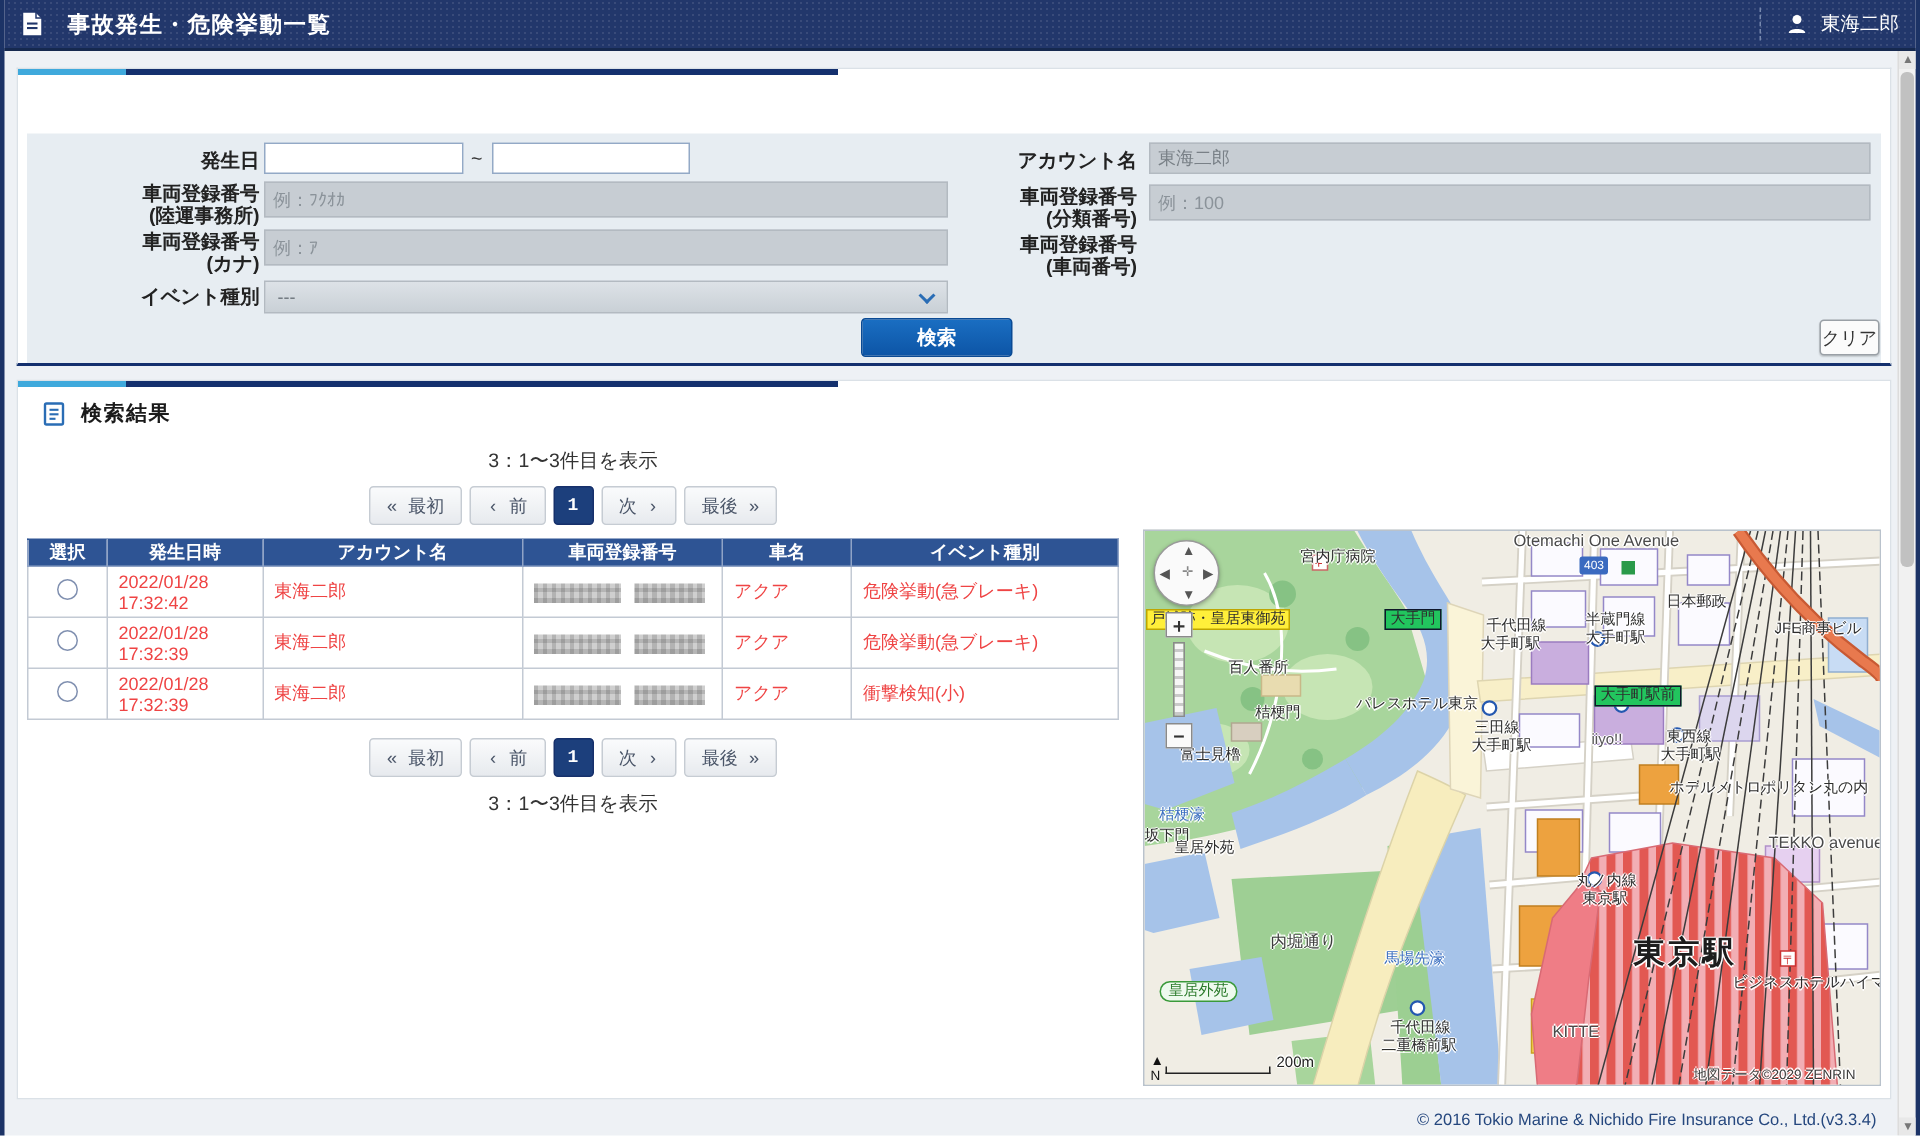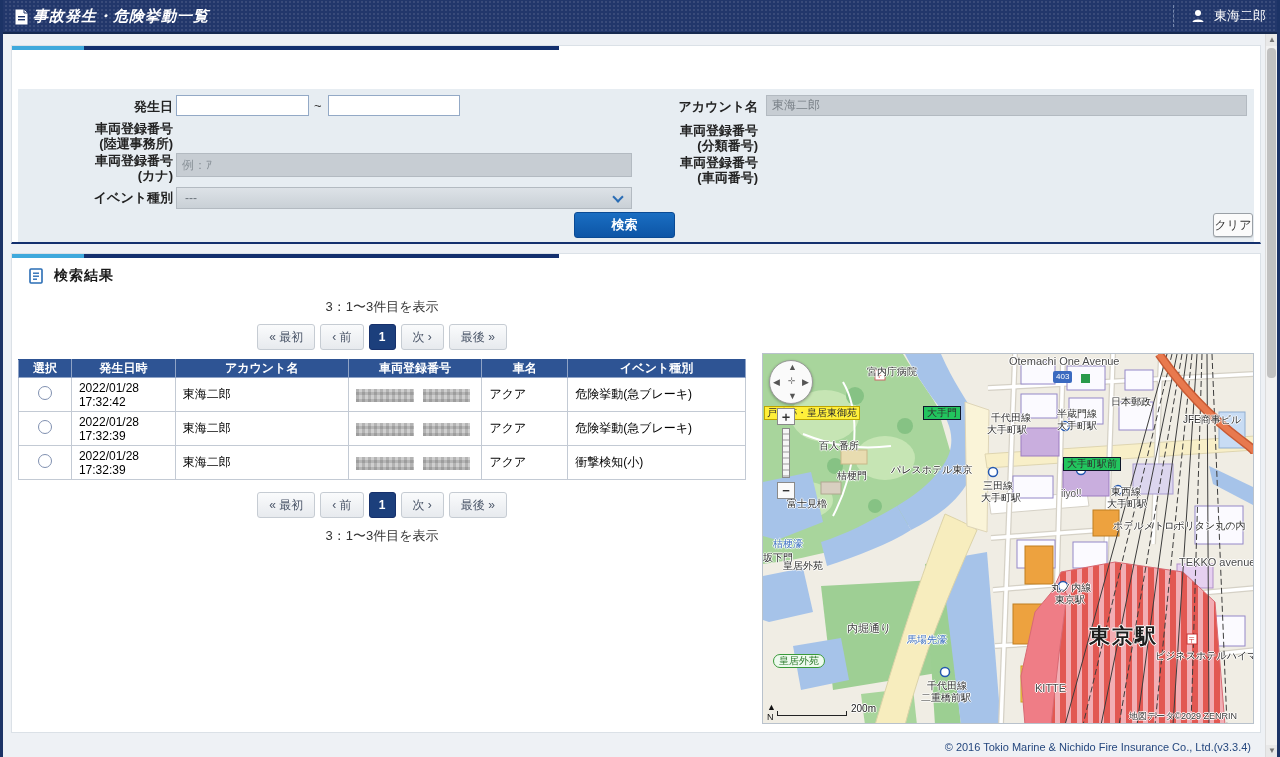"事故発生・危険挙動一覧" .nav-left { align-items: flex-end -> center; font-style: italic -> none; gap: 4px -> 16px }
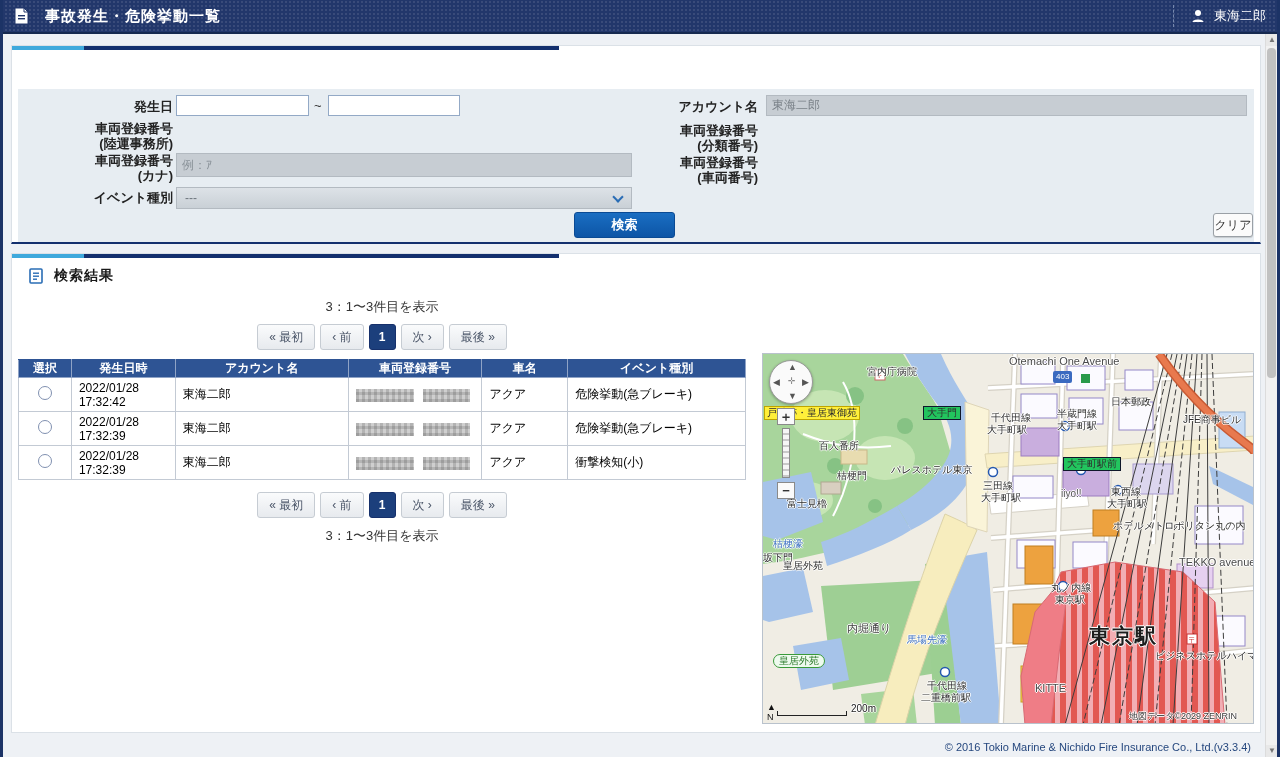"例：ﾌｸｵｶ" input { html: none -> <input> }
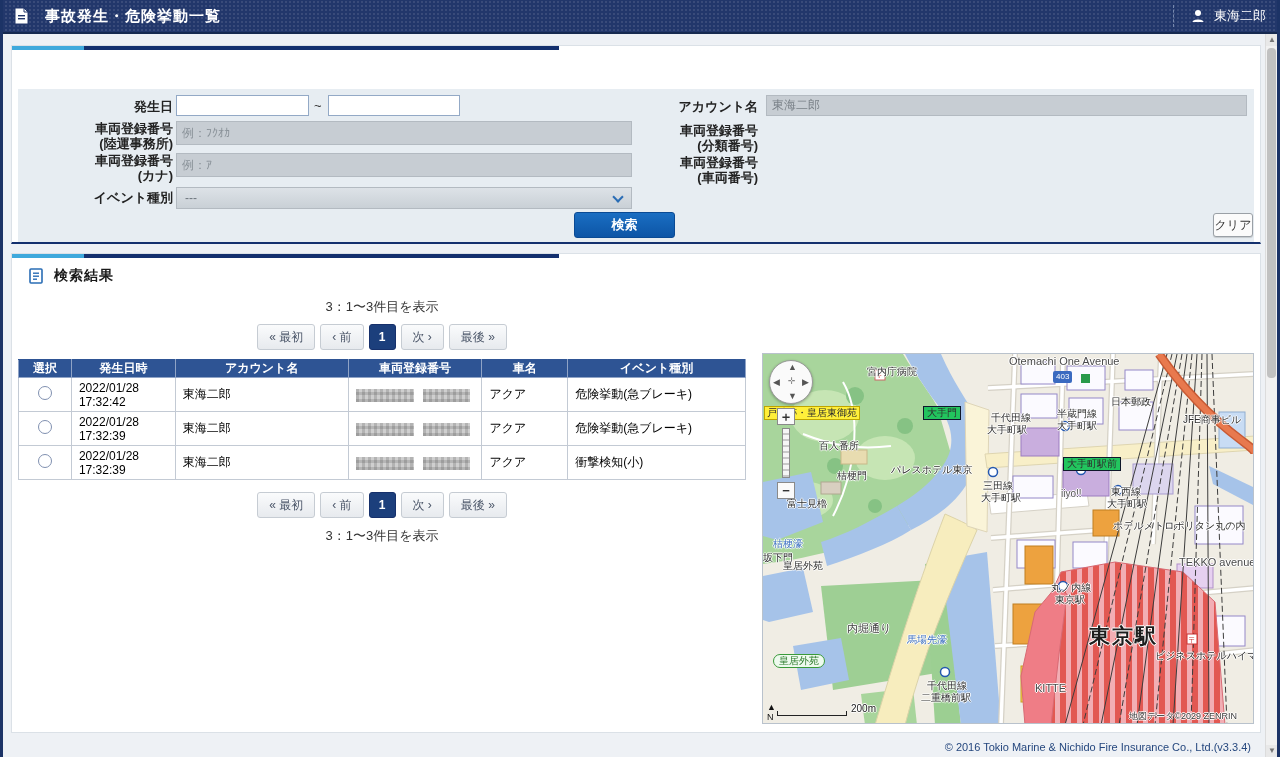"例：100" input { html: none -> <input> }
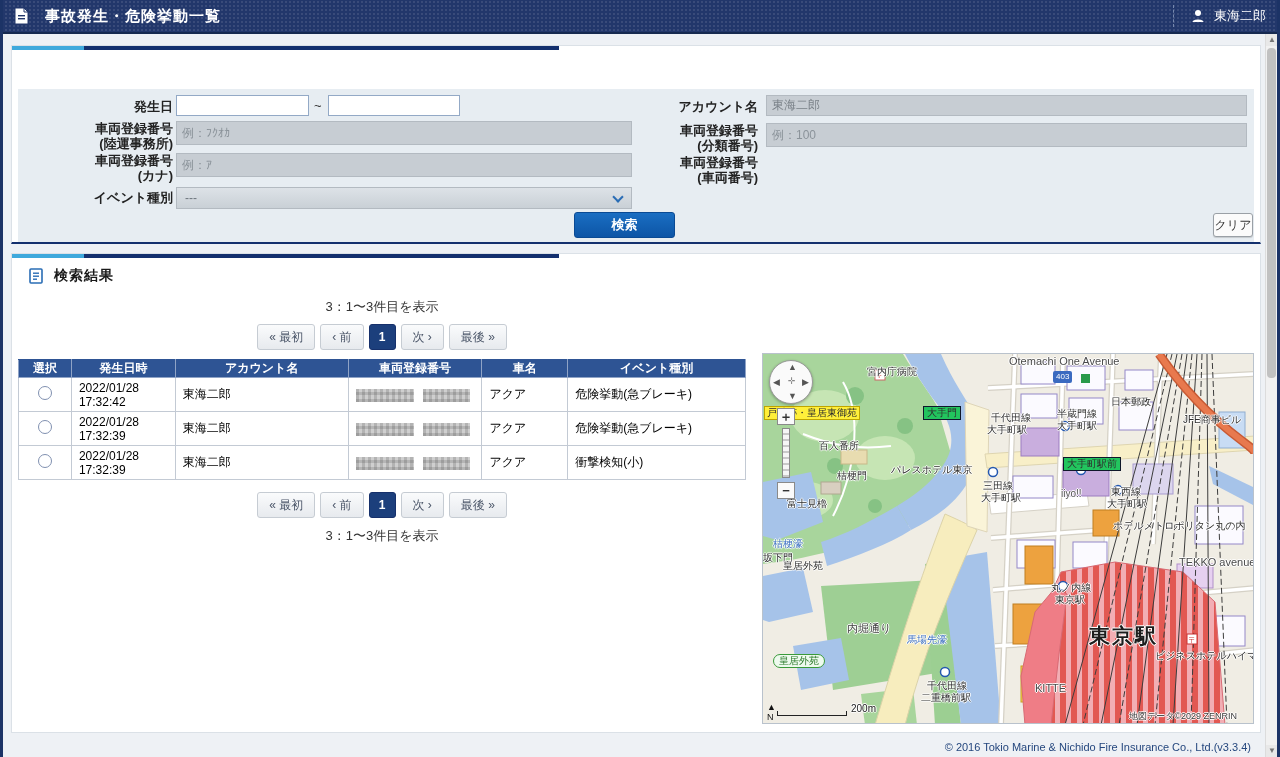"« 最初" .pbtn { font-family: none -> Liberation Mono, monospace }
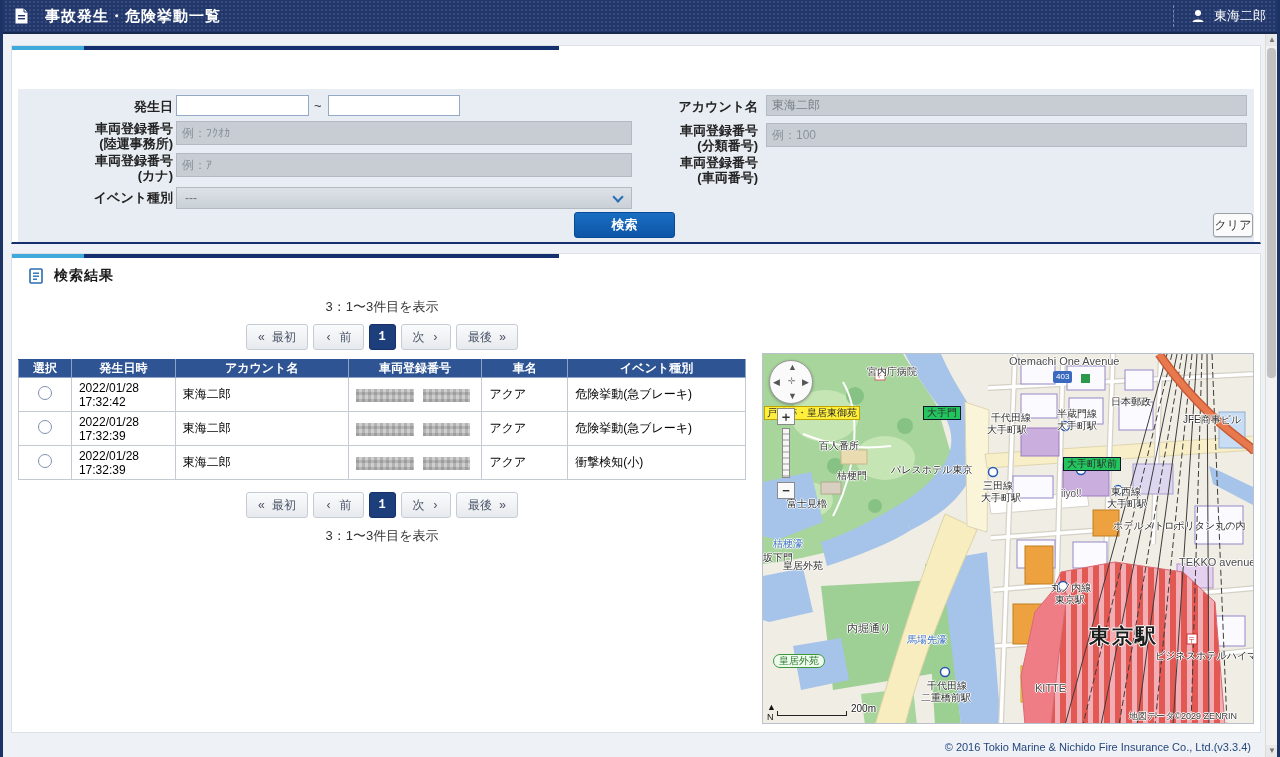"2022/01/28" table.results td { color: #000000 -> #ef4444 }
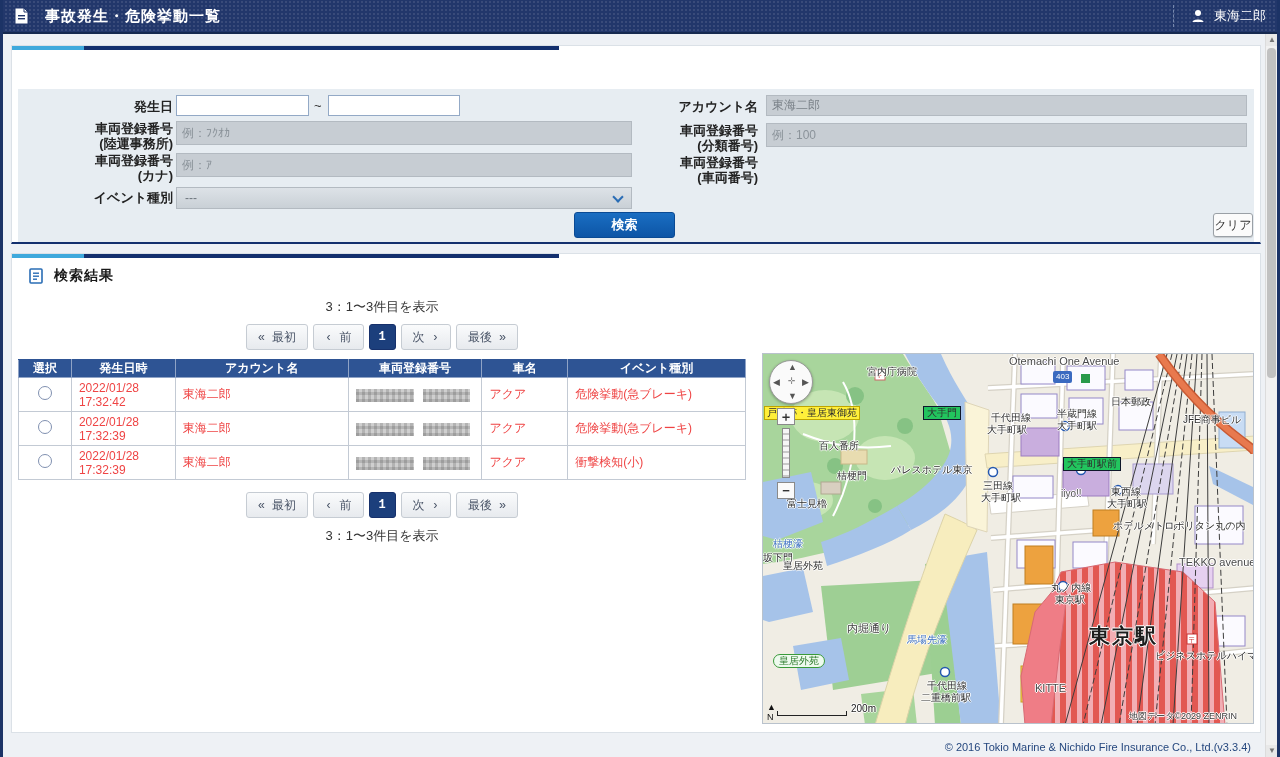"パレスホテル東京" div.mlabel { left: 128px -> 141px }
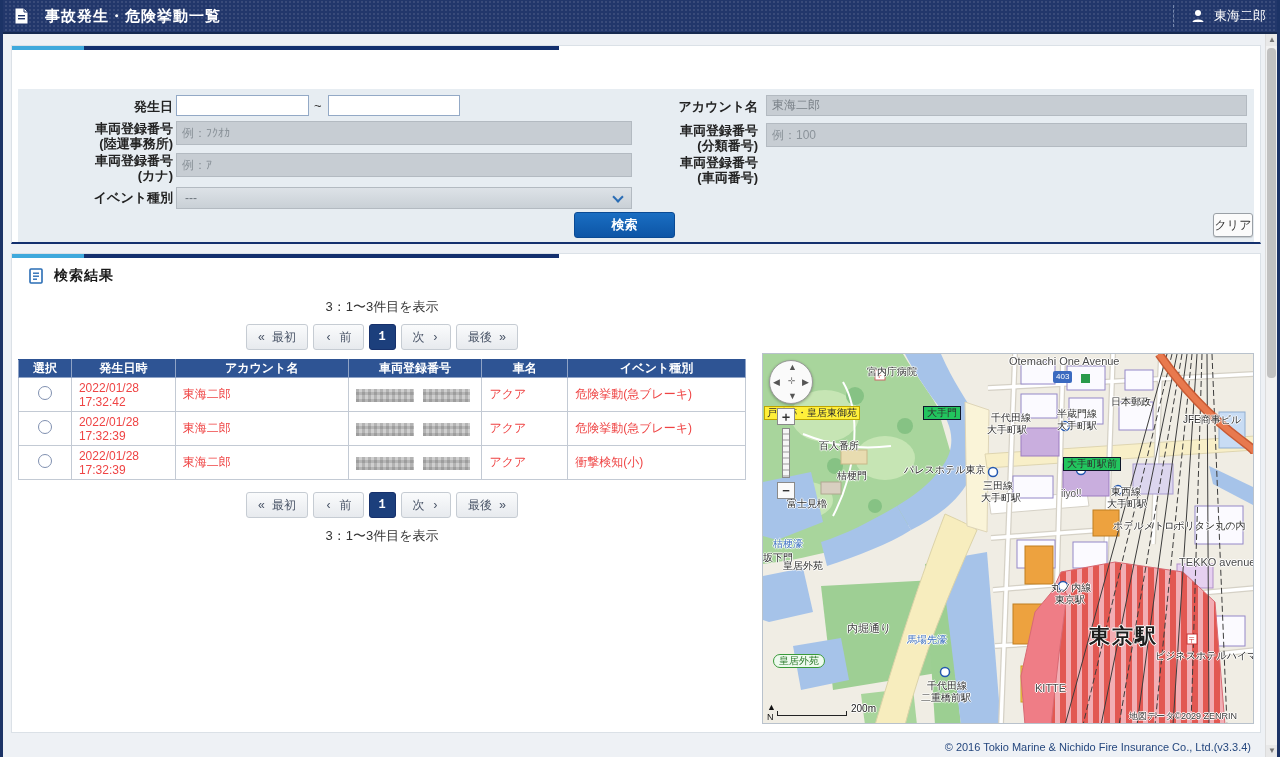"馬場先濠" div.mlabel { left: 144px -> 160px }
